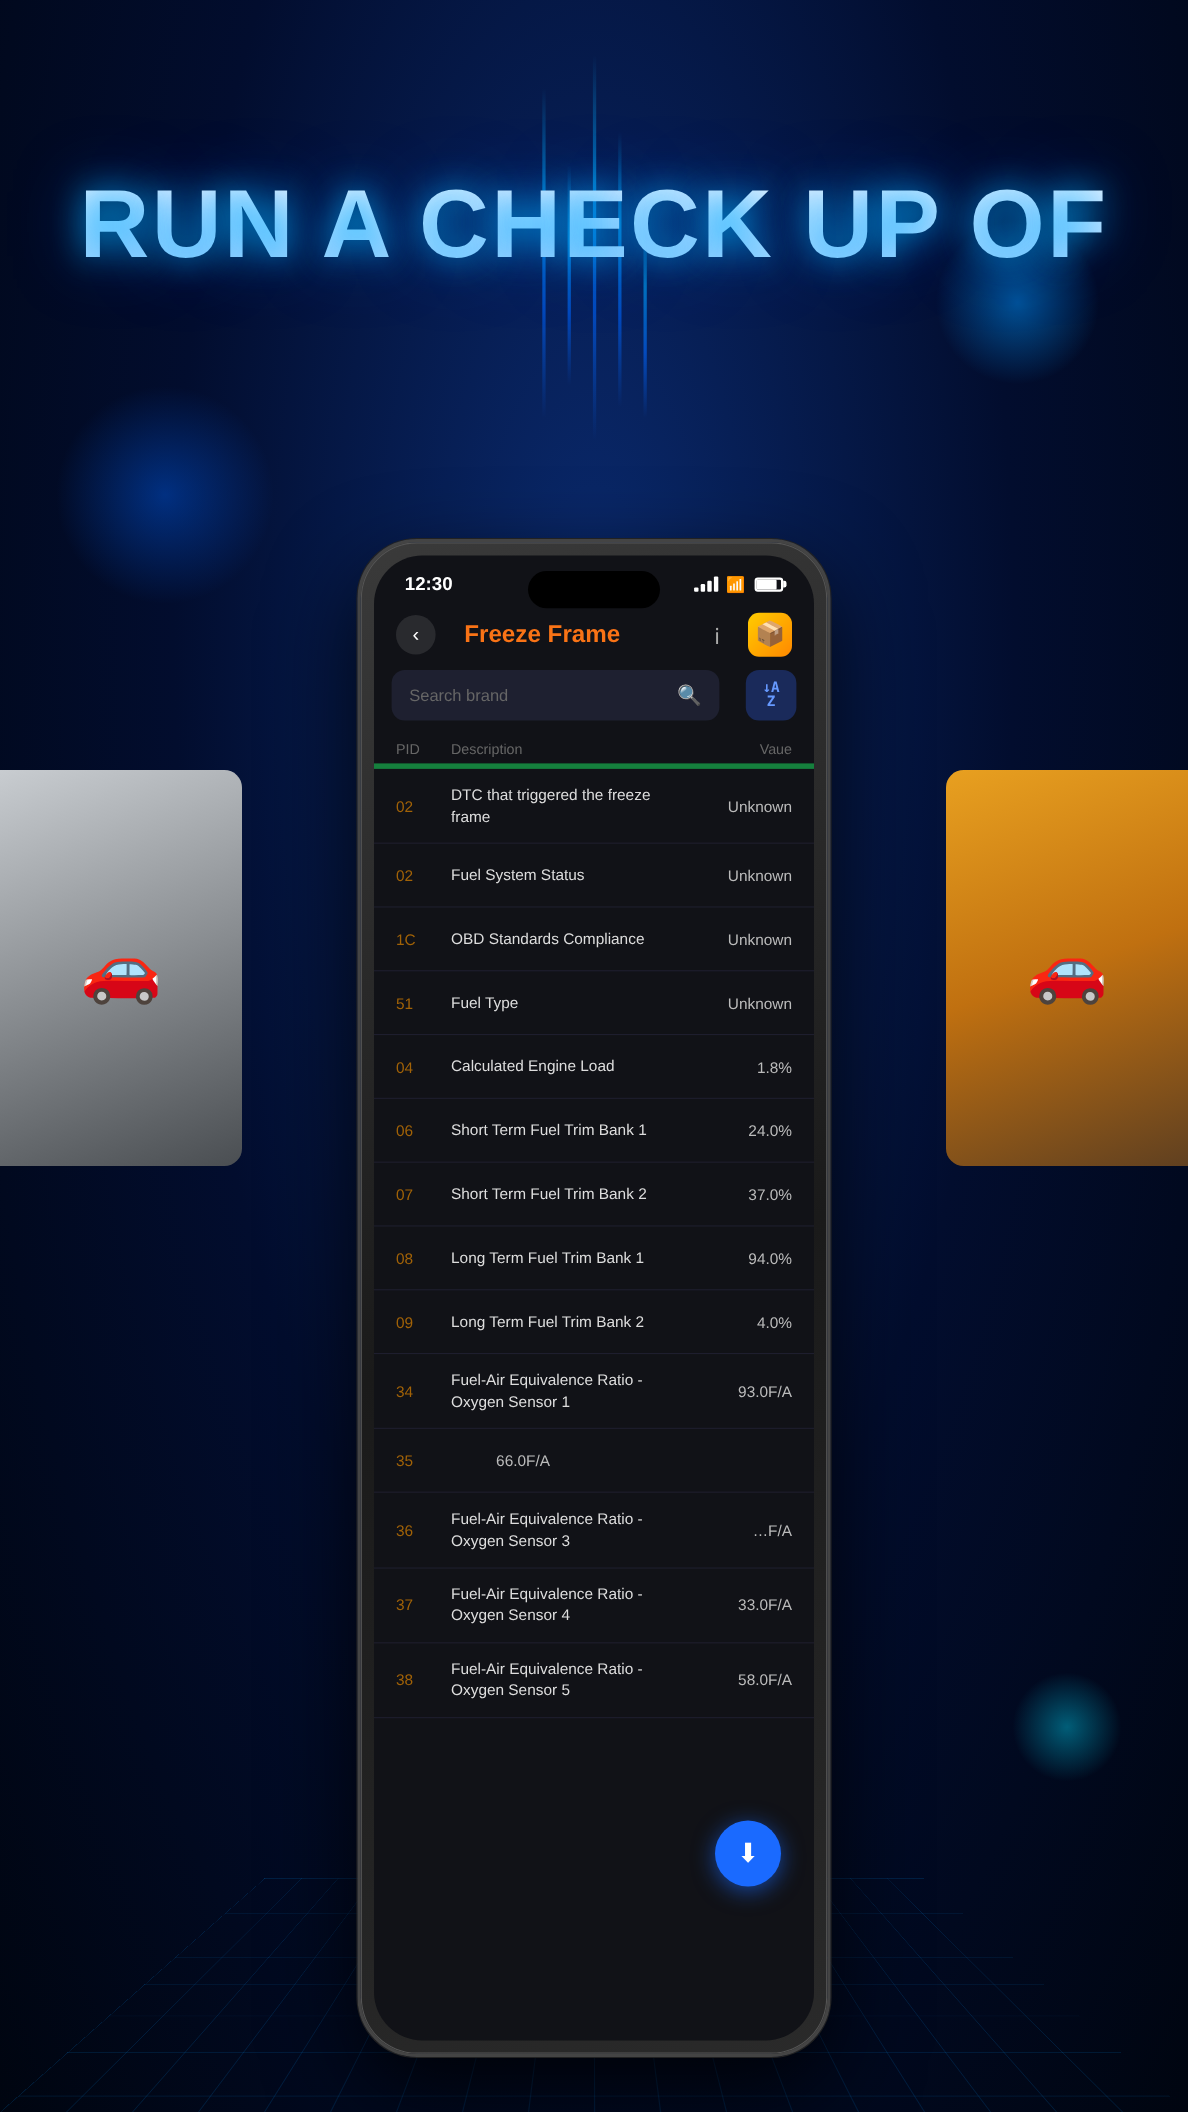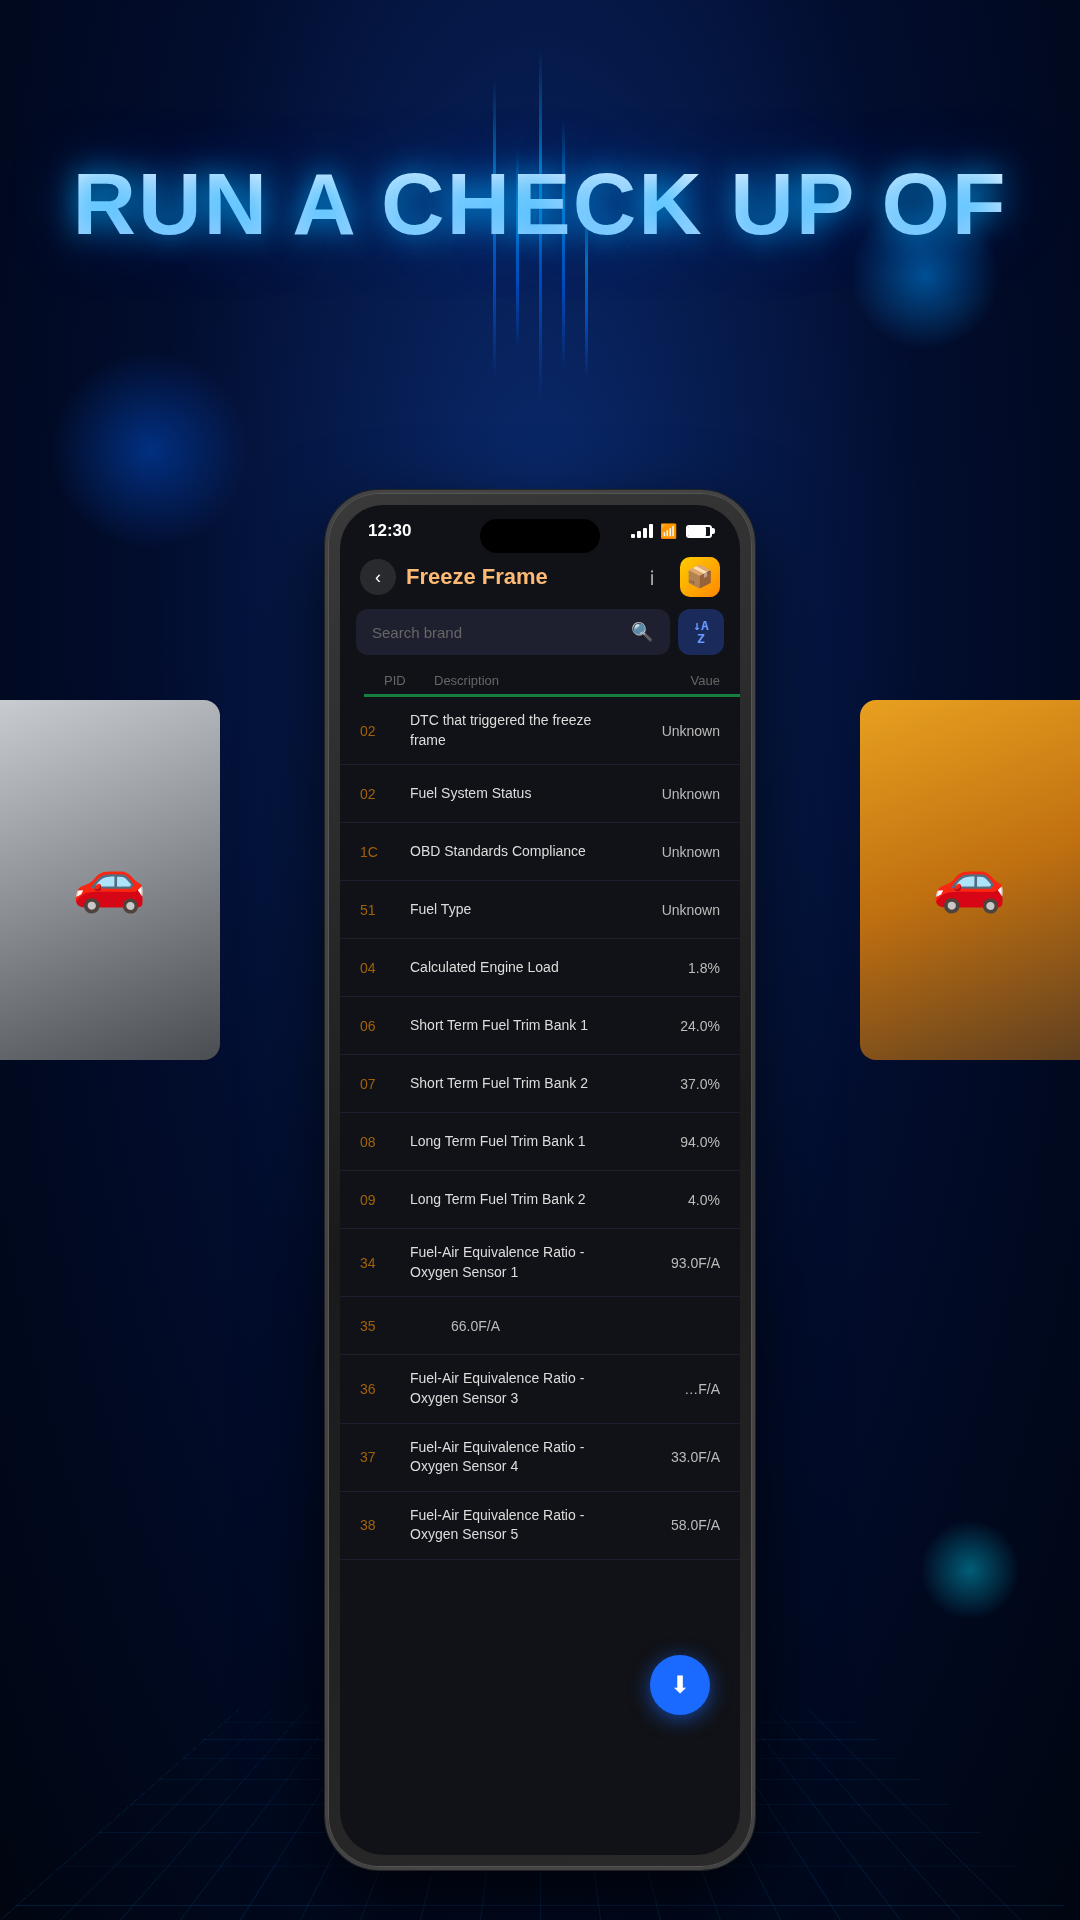"Freeze Frame" .app-title { color: #fdba74 -> #f97316; margin-left: none -> 16px }
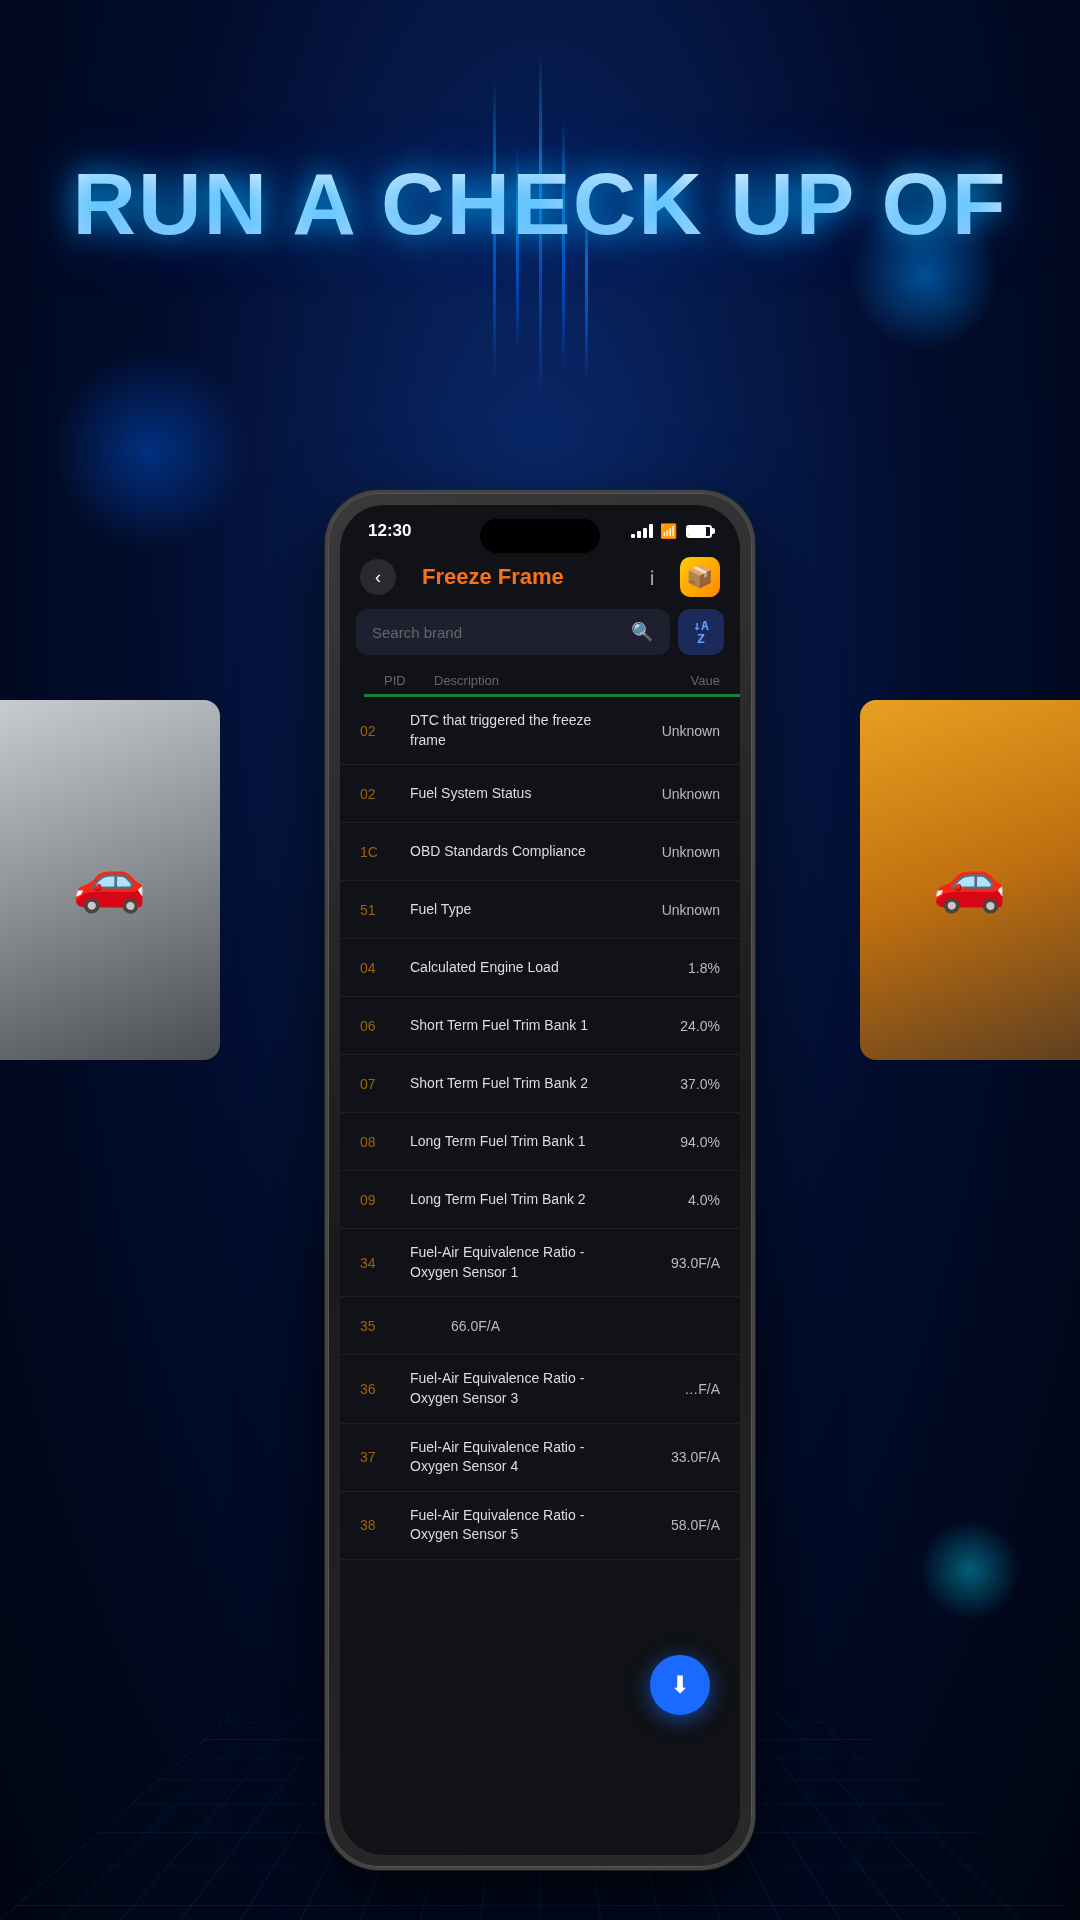"Search brand" .search-section { gap: 8px -> 24px }
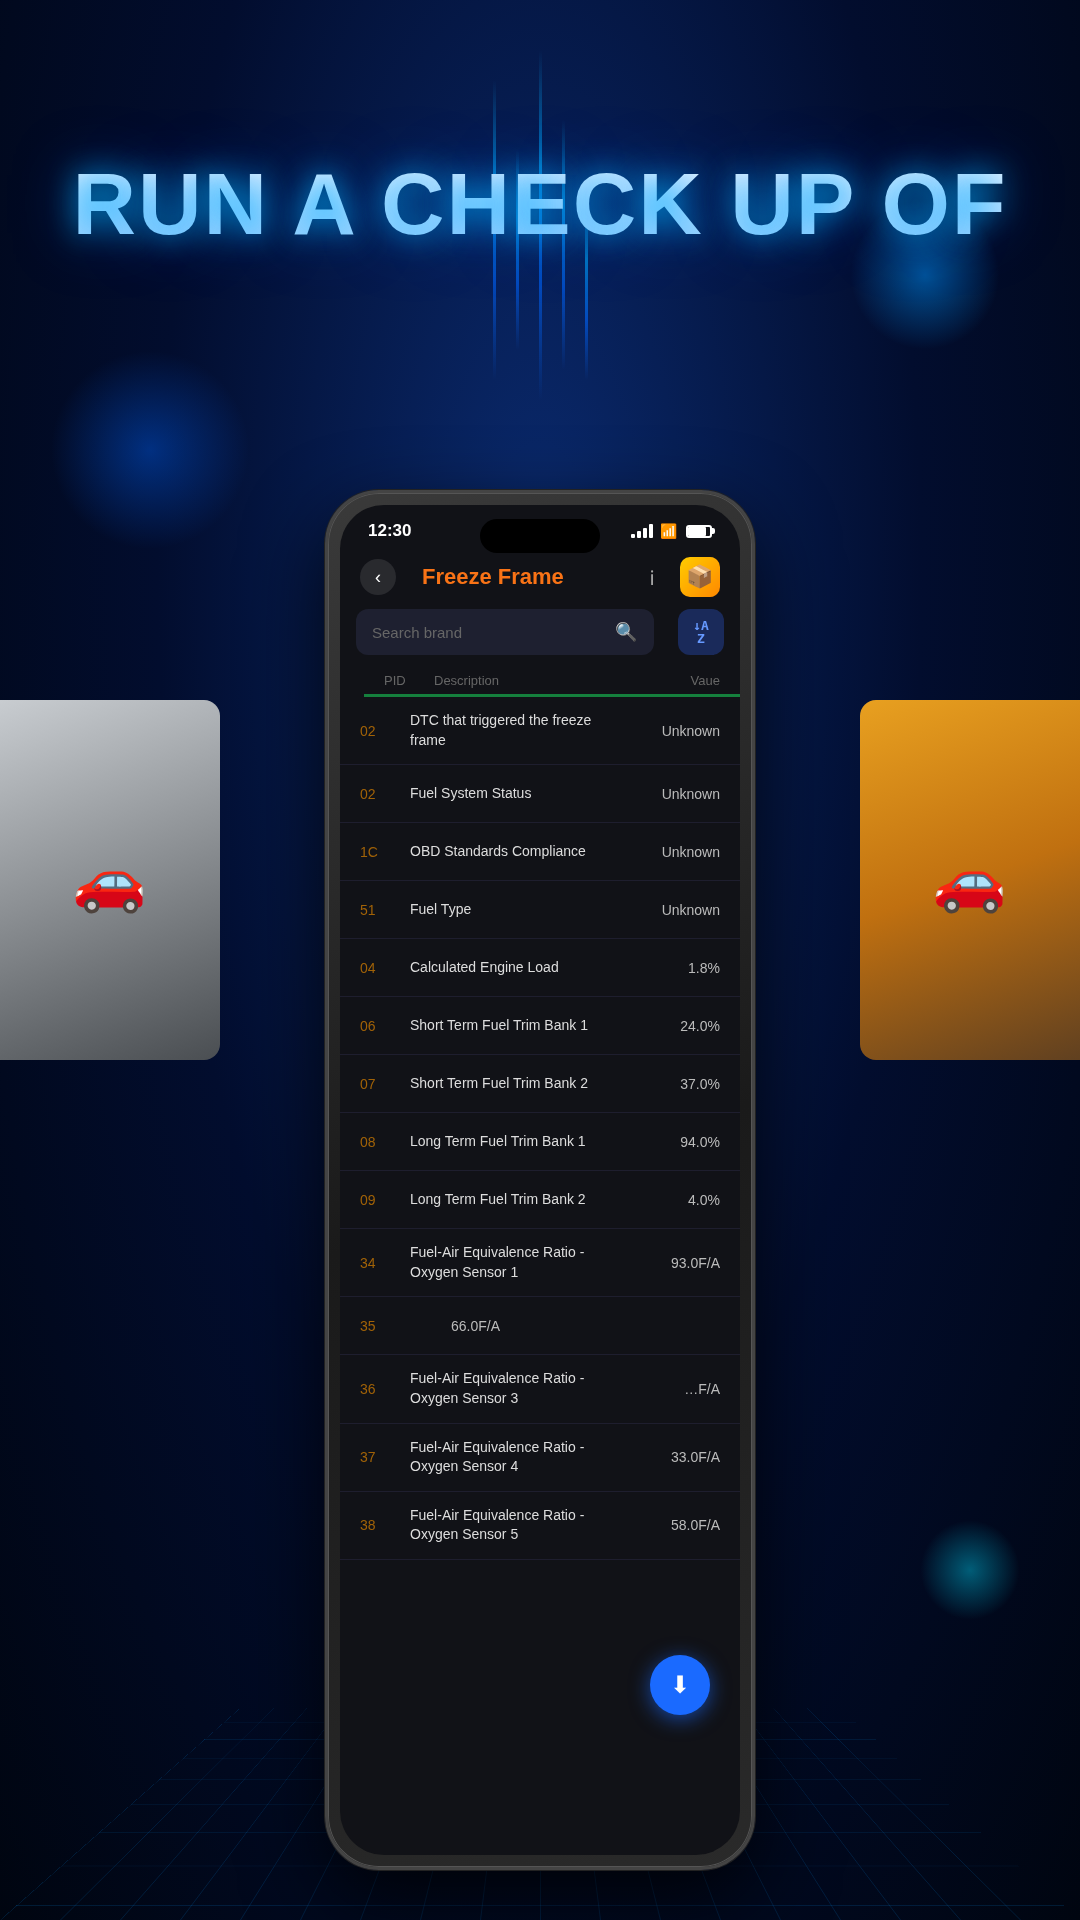"PID" .table-header { border-bottom: 3px solid #15803d -> 5px solid #15803d; margin-left: 24px -> none }
